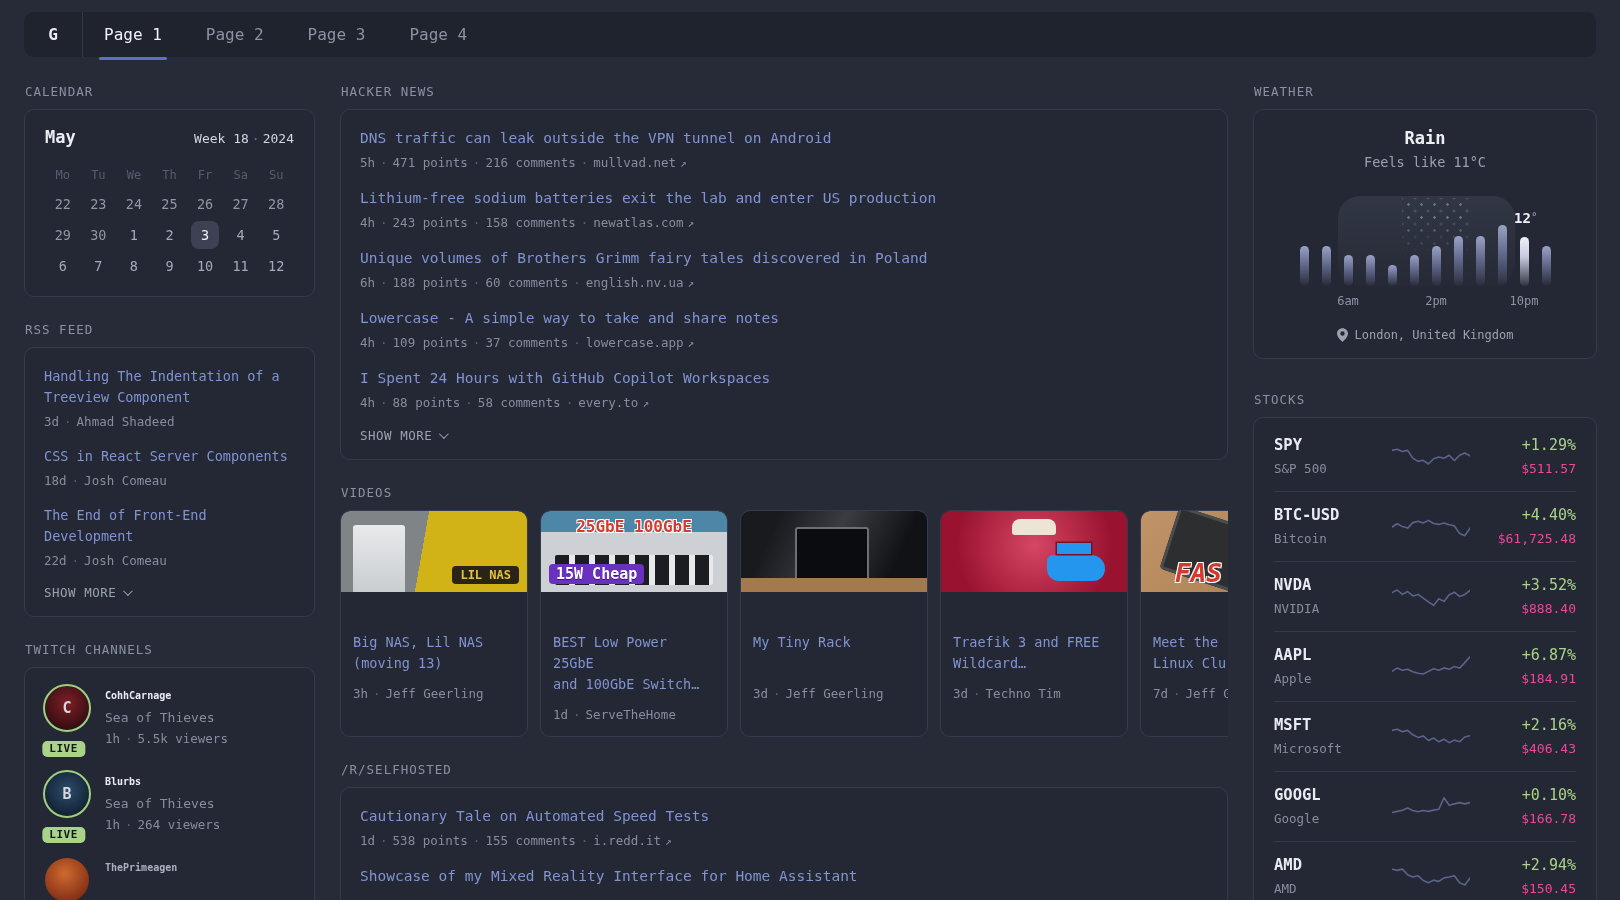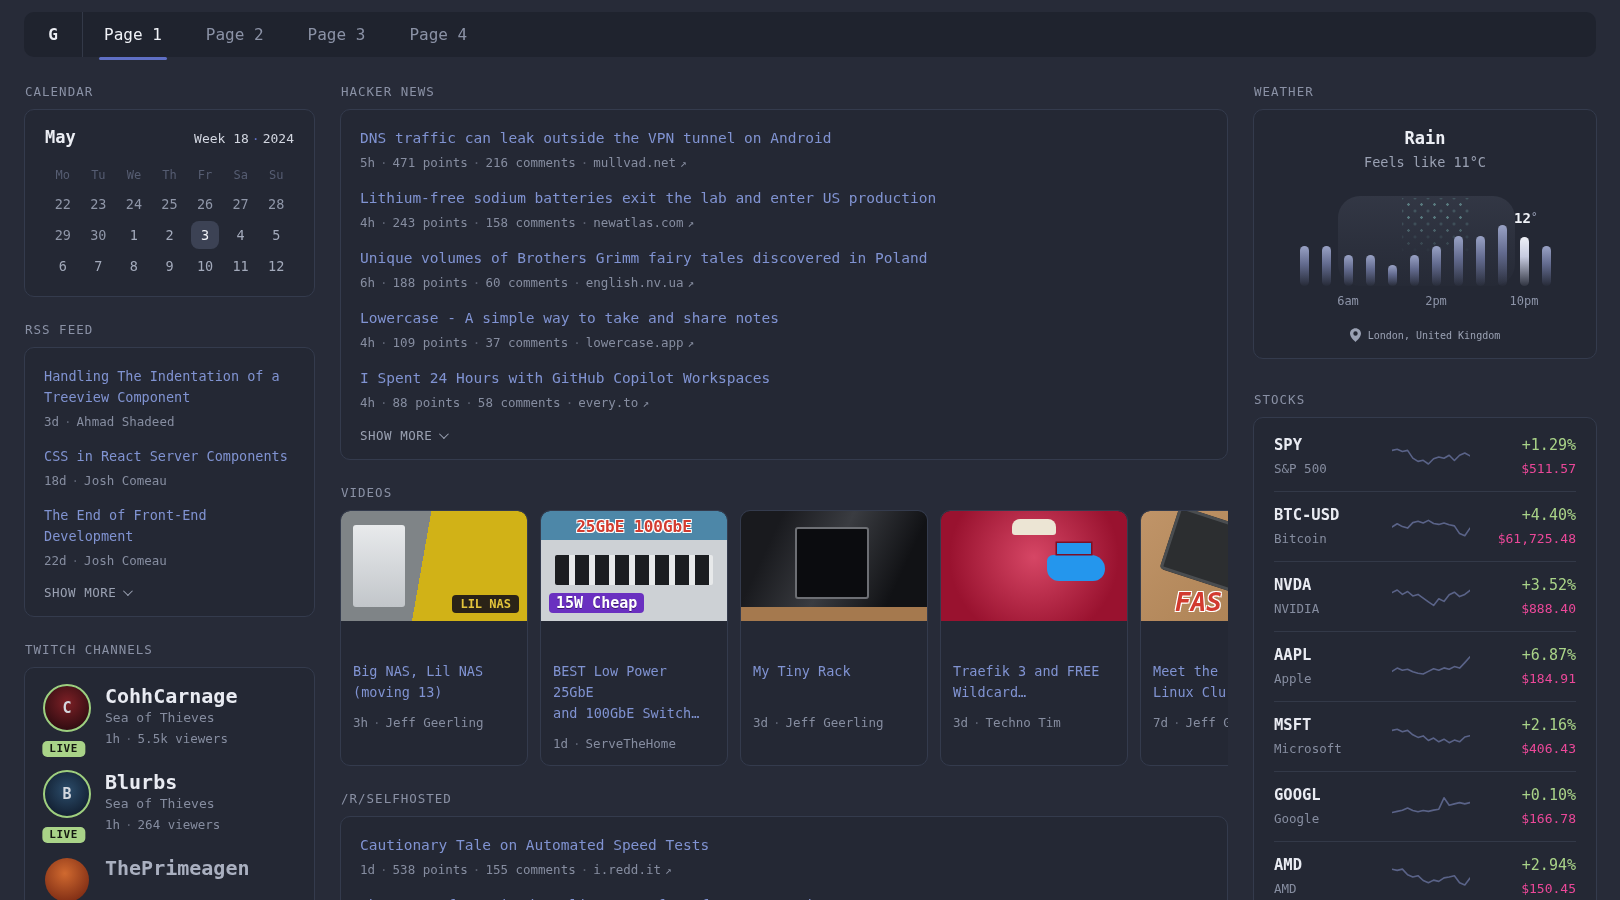"London, United Kingdom" .w-loc { align-items: center -> flex-start; font-size: 10px -> 12px }
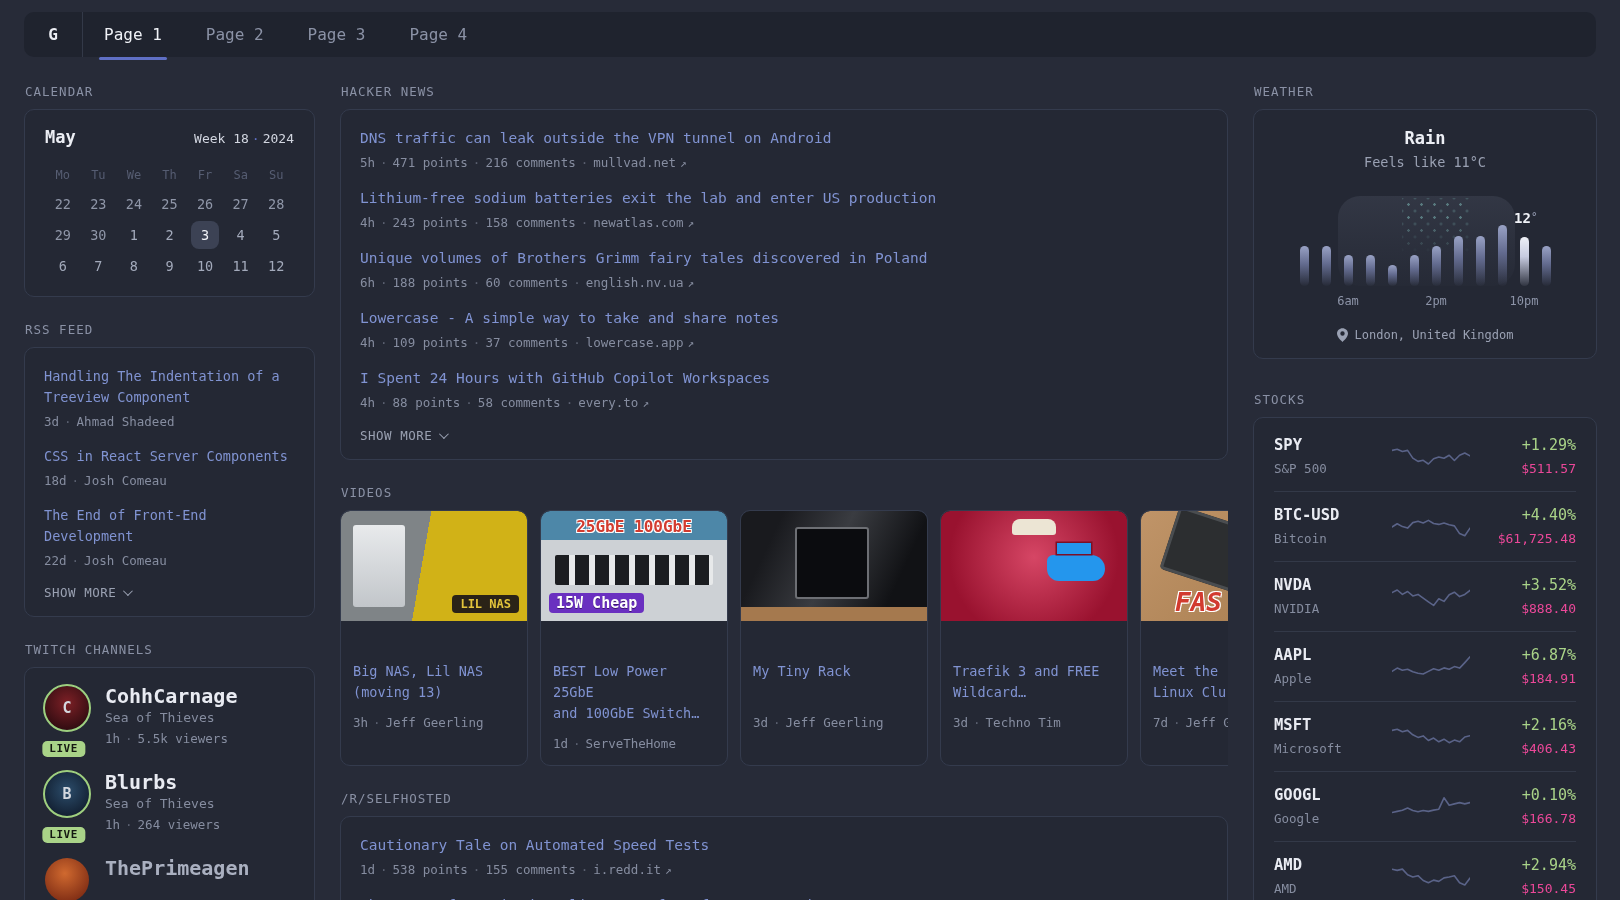"25GbE 100GbE" .vthumb { height: 110px -> 81px }
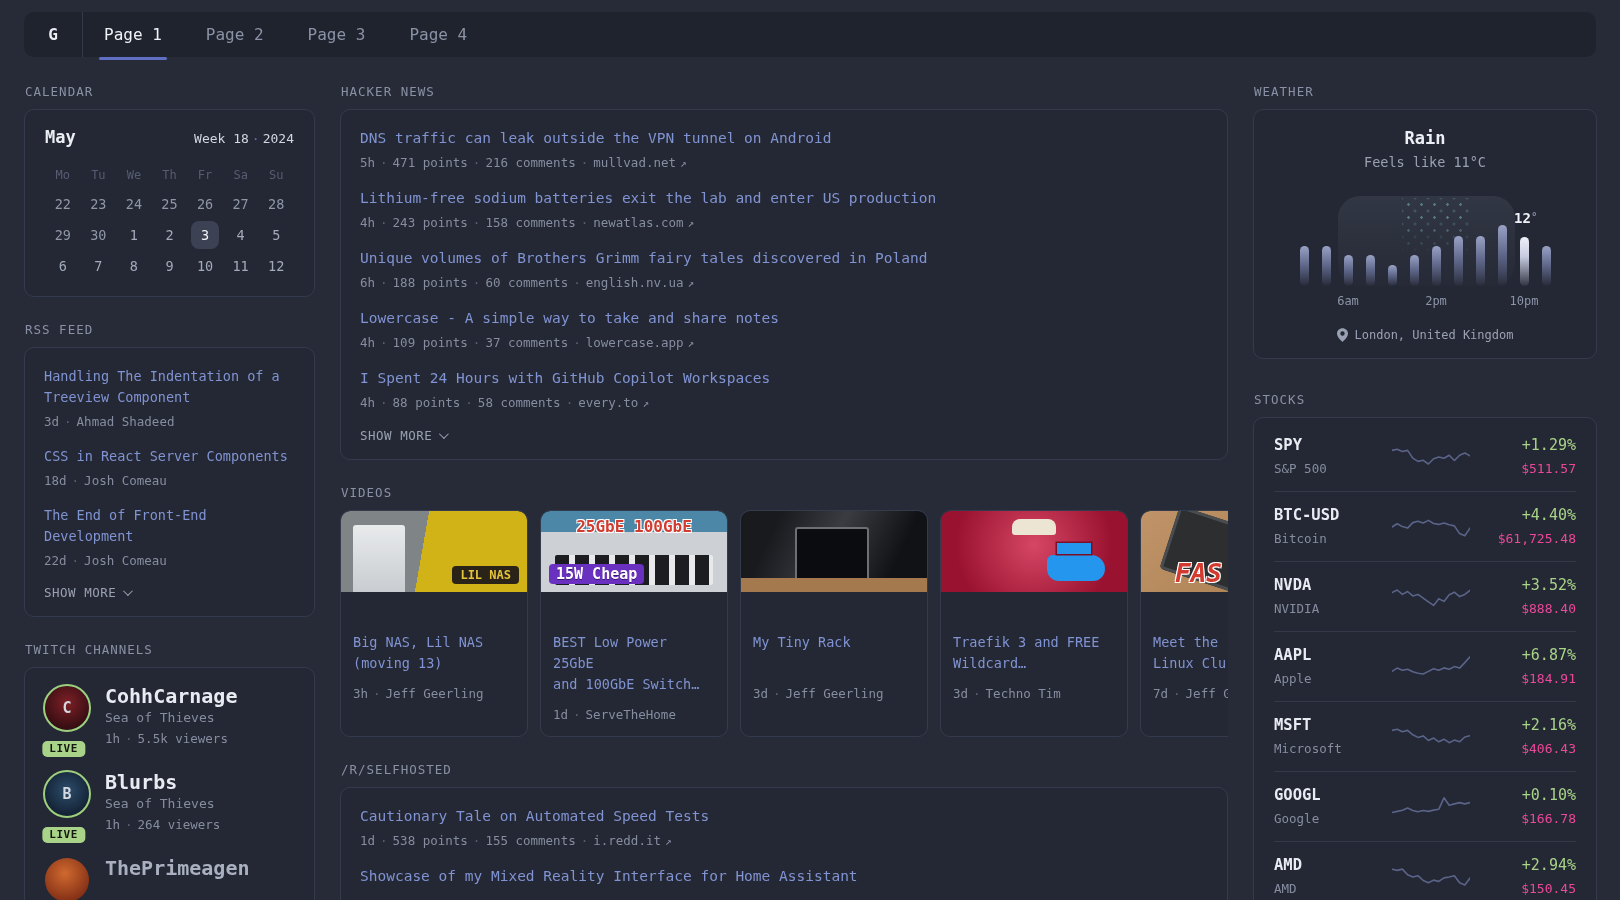"CohhCarnage" .tw-name { font-size: 20px -> 10px }
